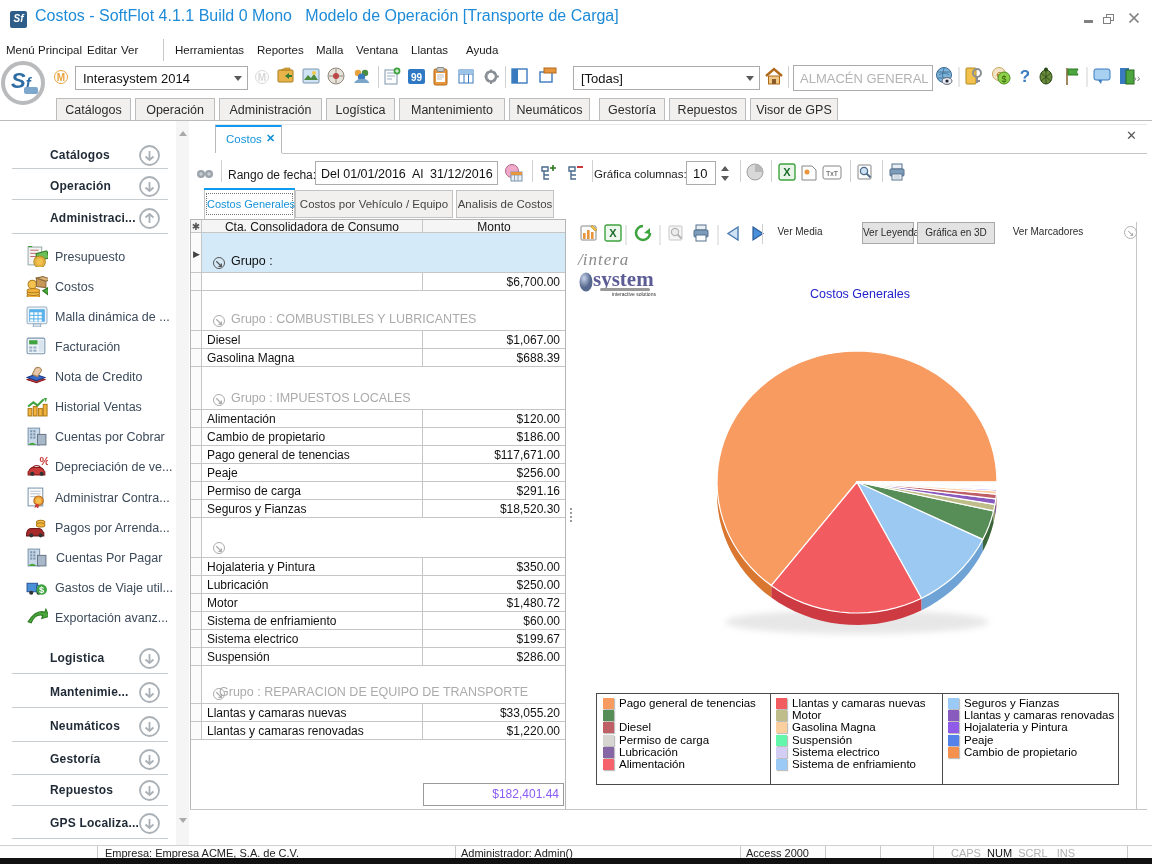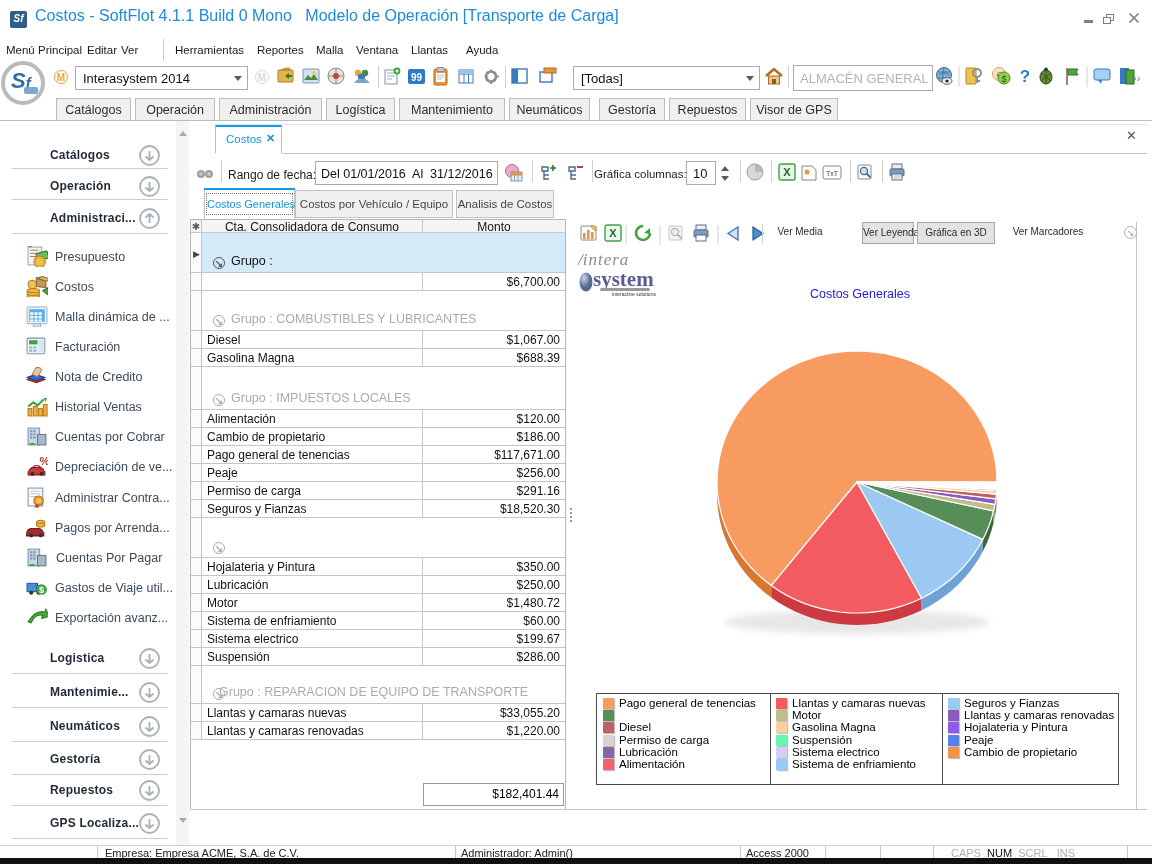"$182,401.44" div.ab { color: #000000 -> #8b5cf6 }
